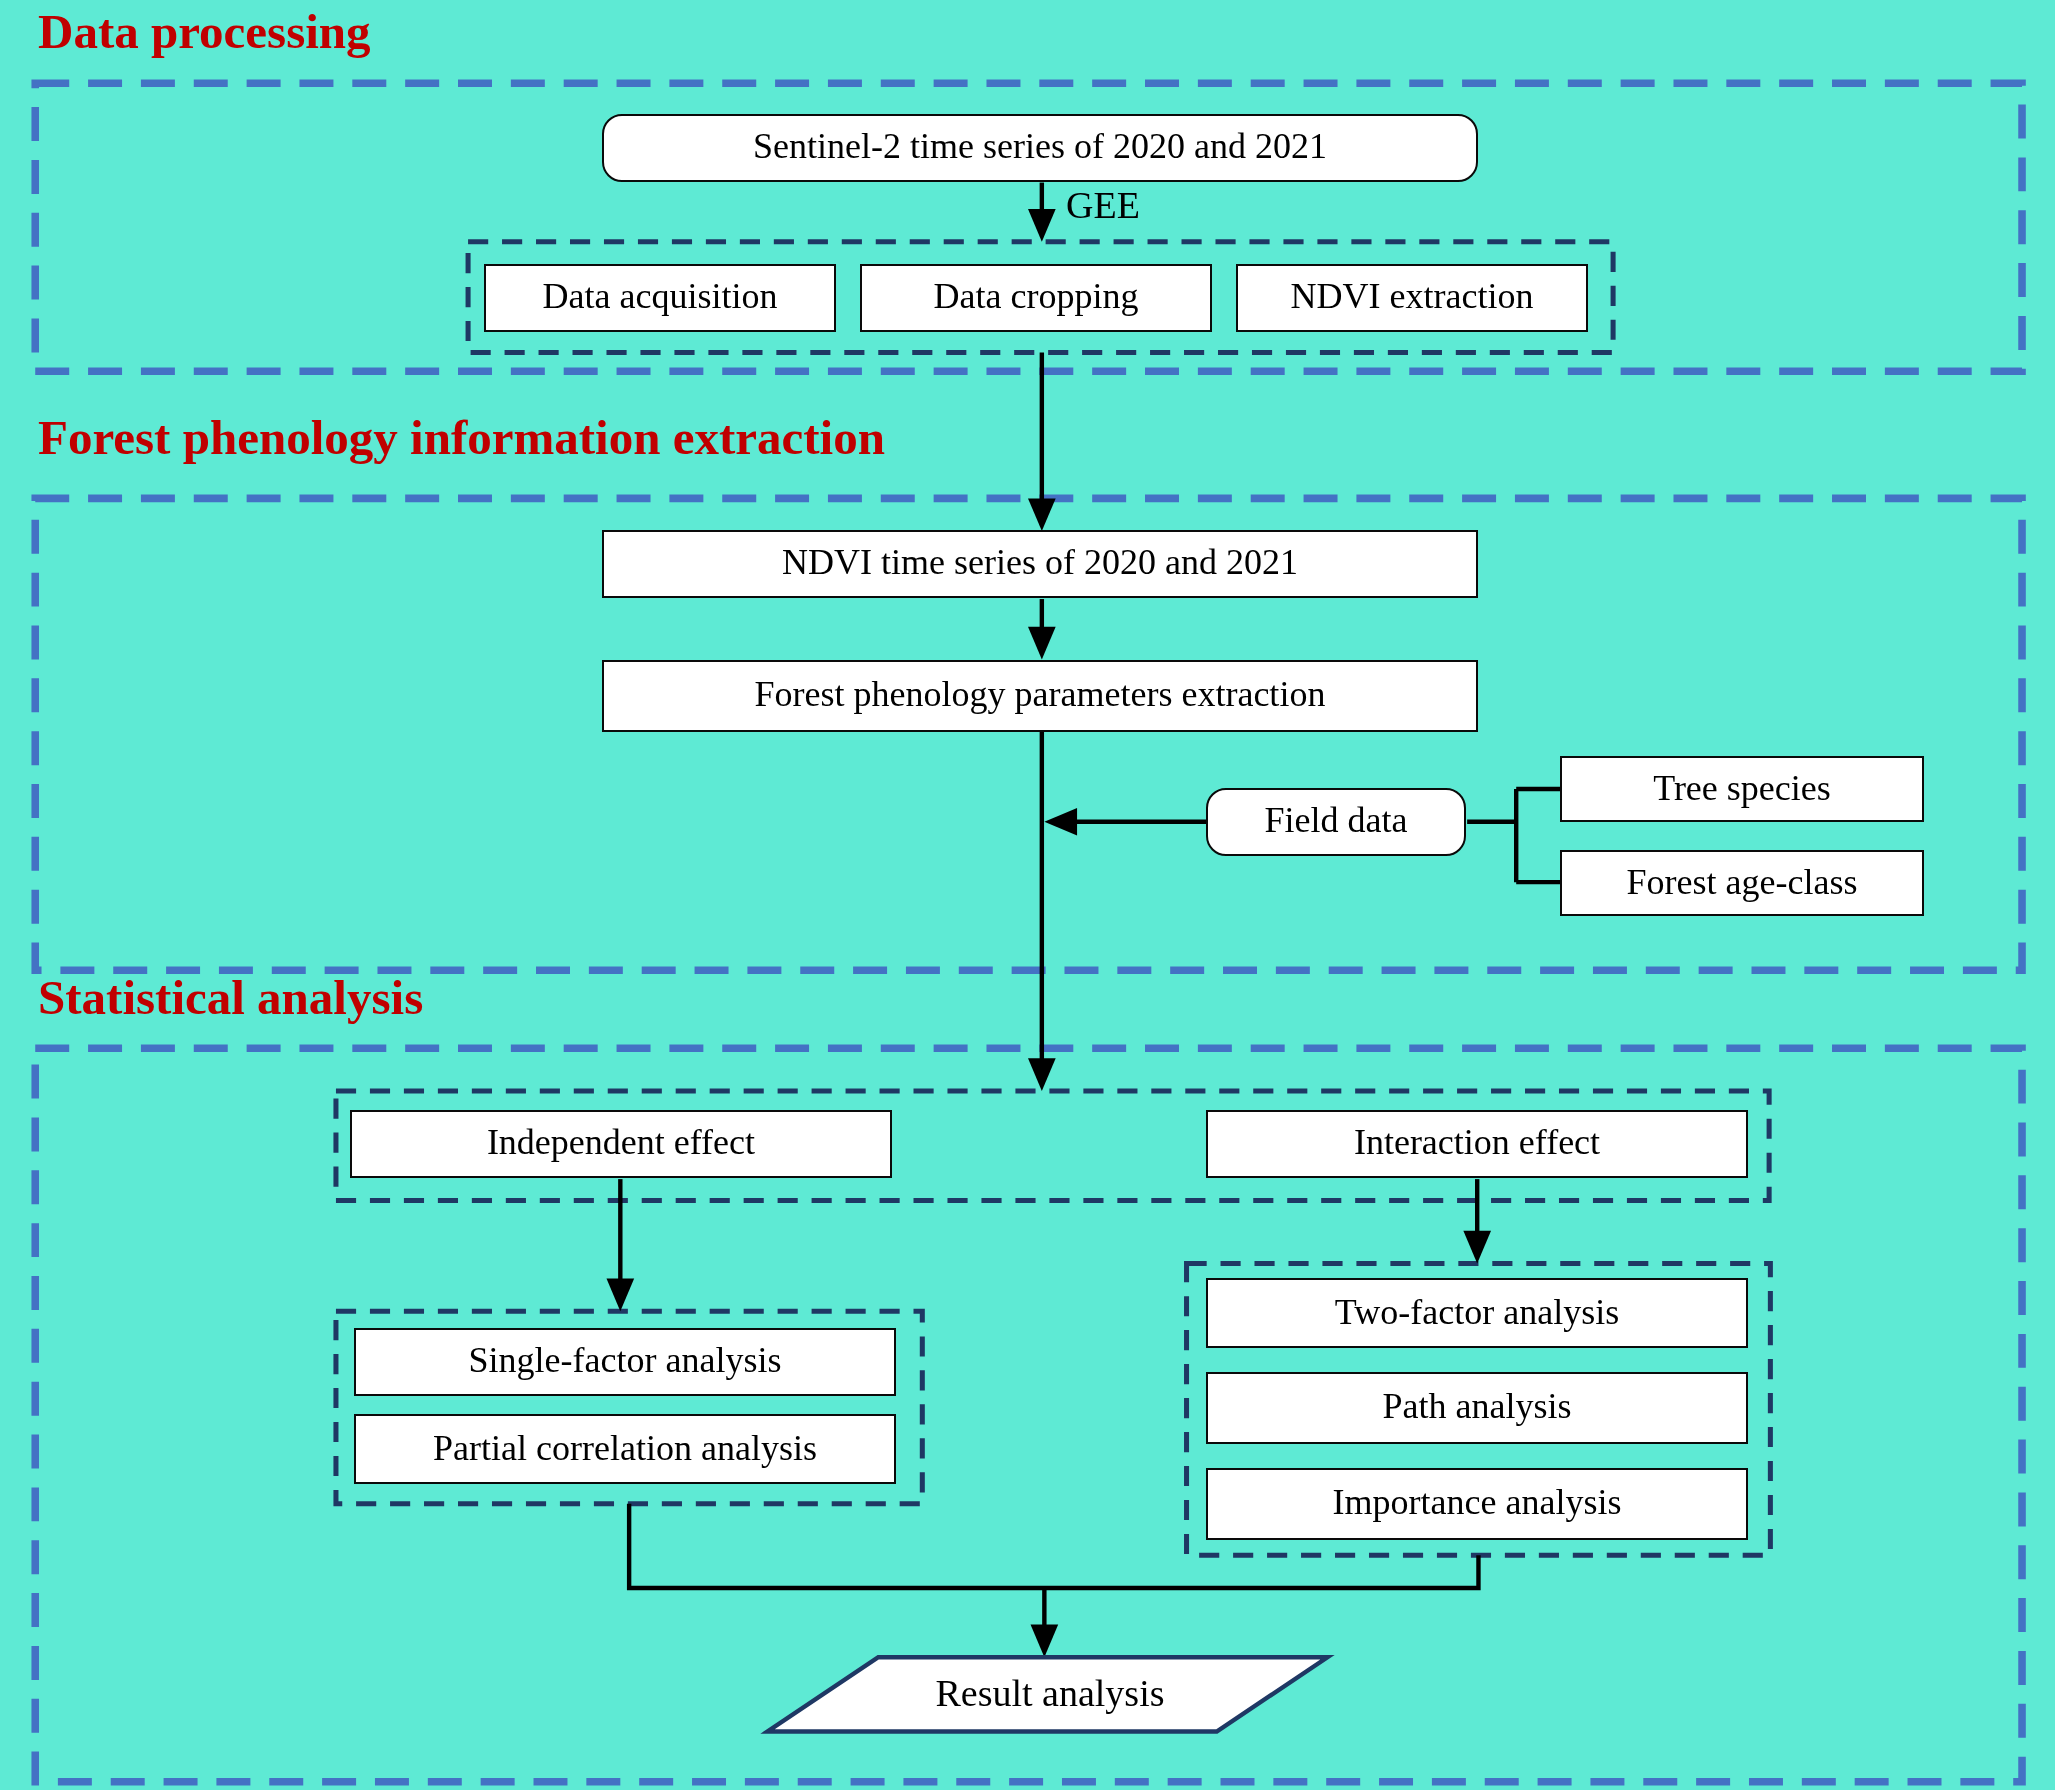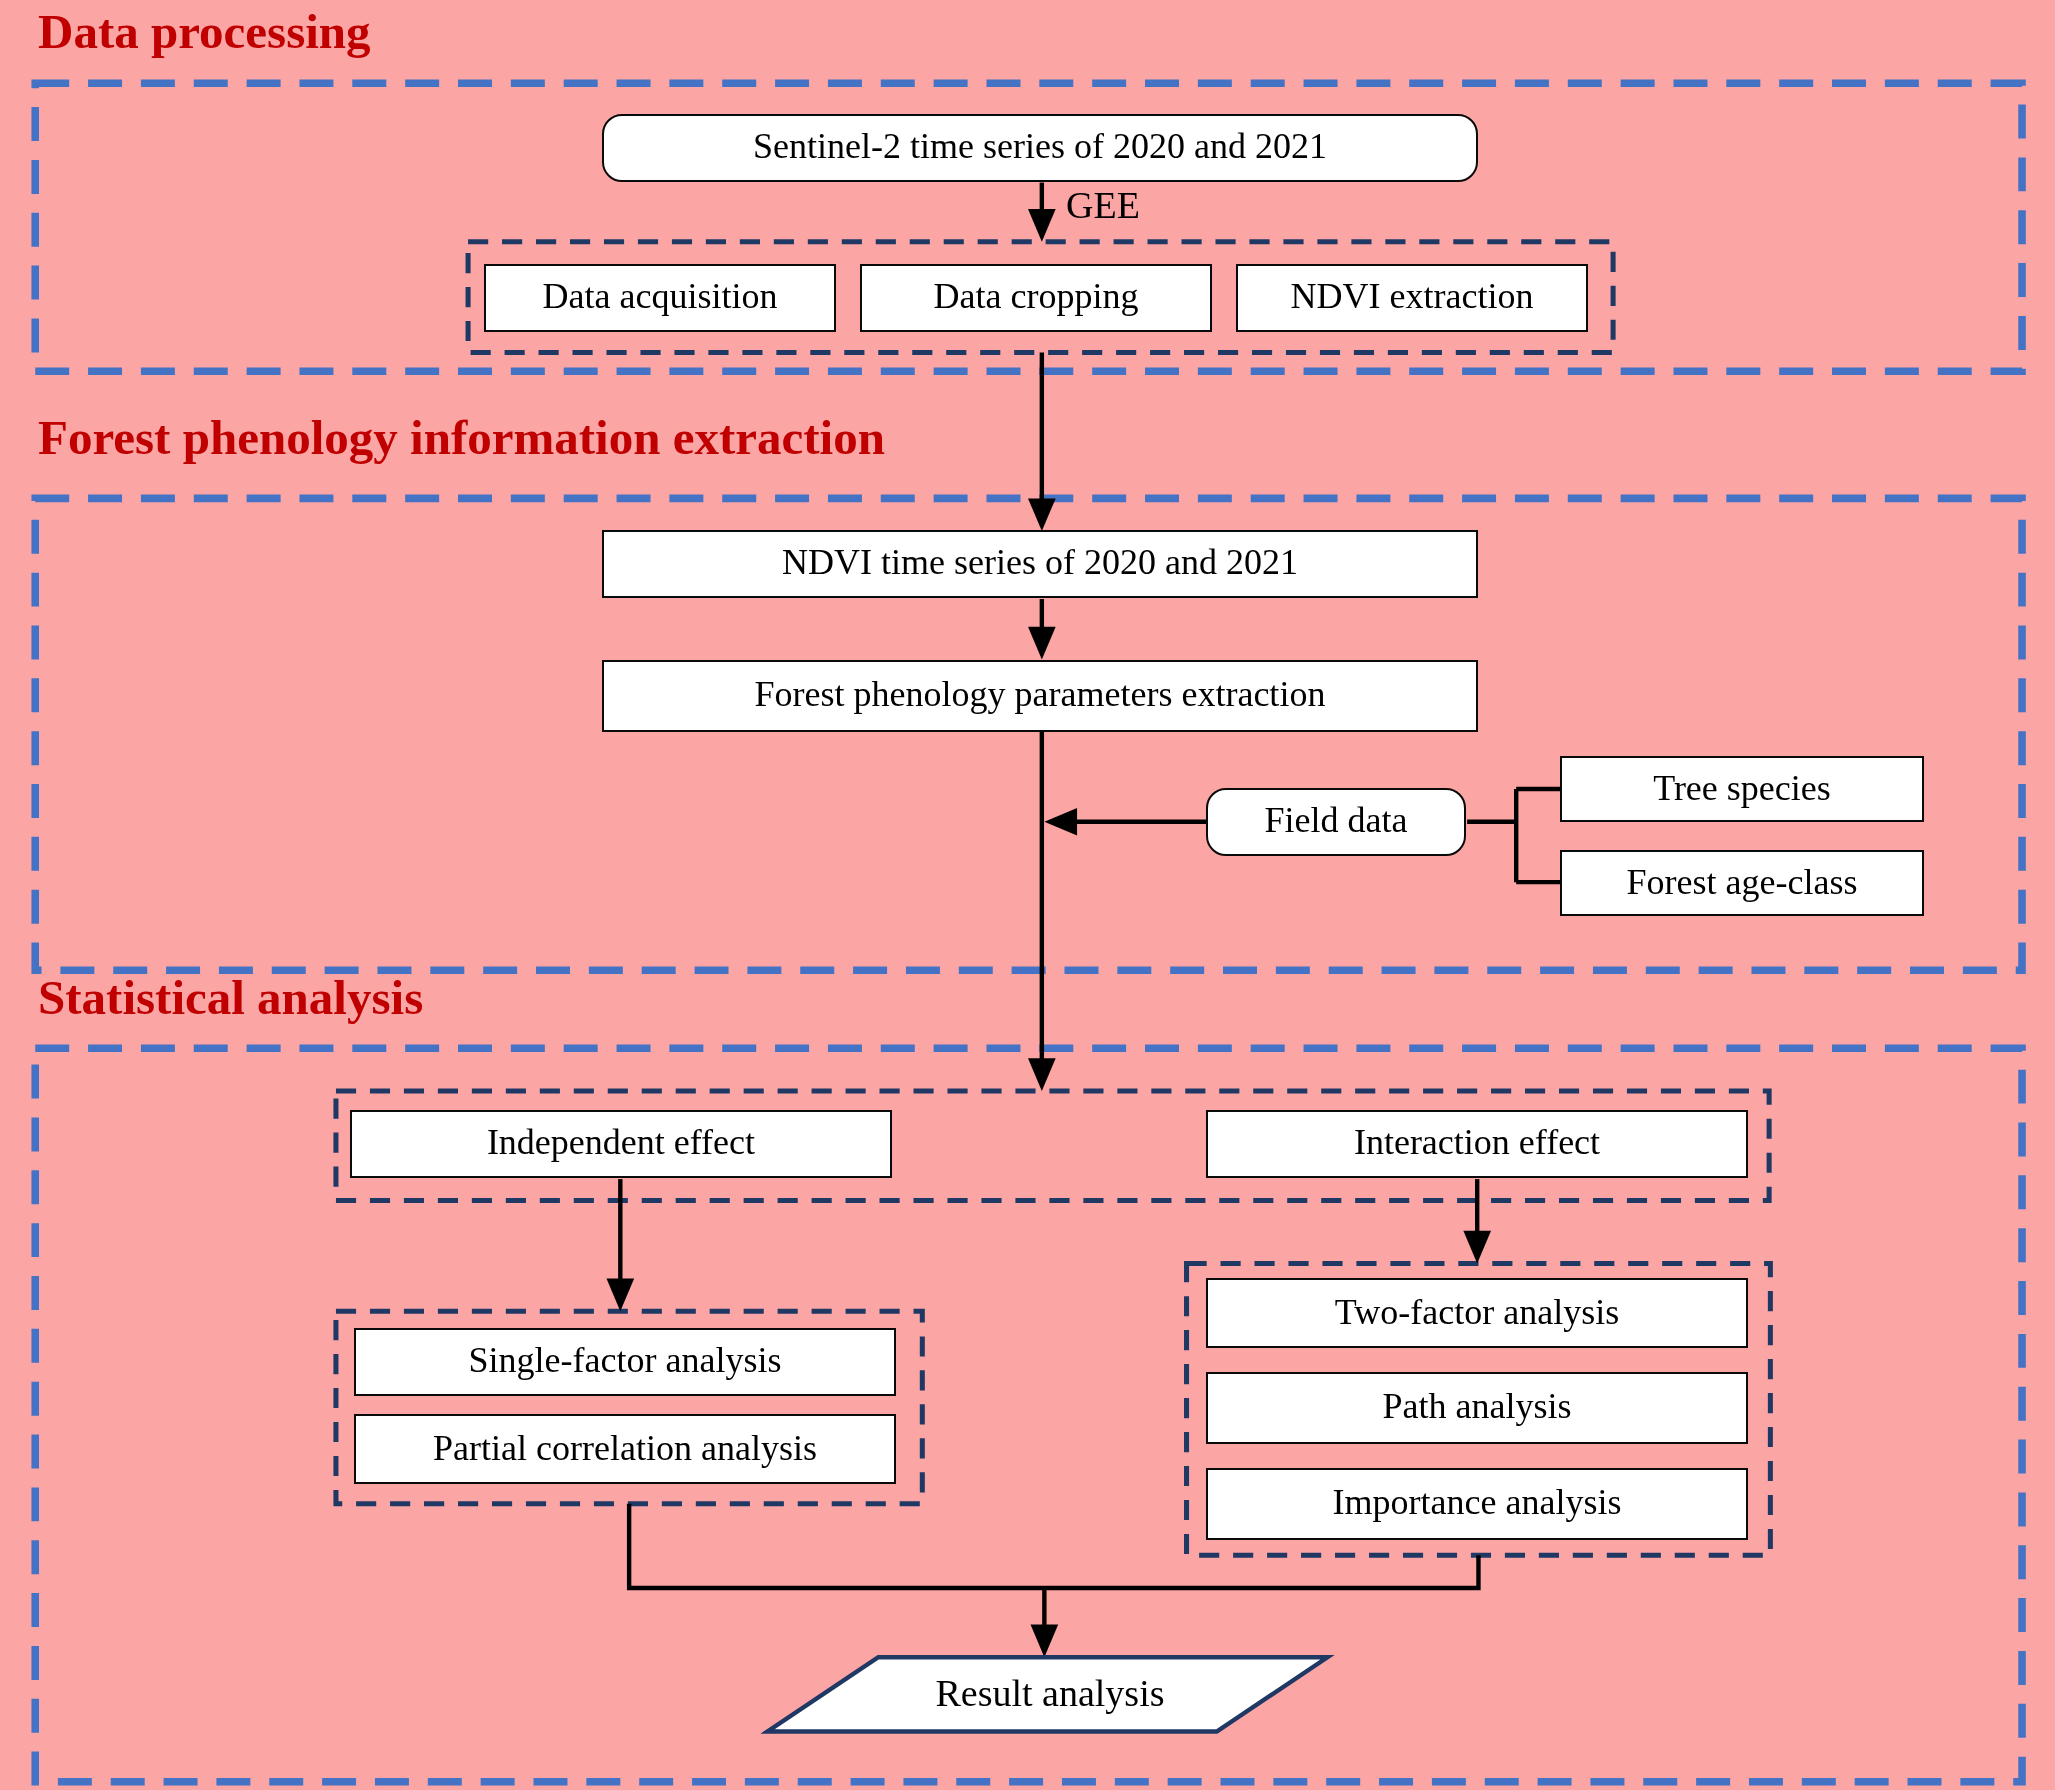"Data processing" .stage { background: #fca5a5 -> #5eead4 }
